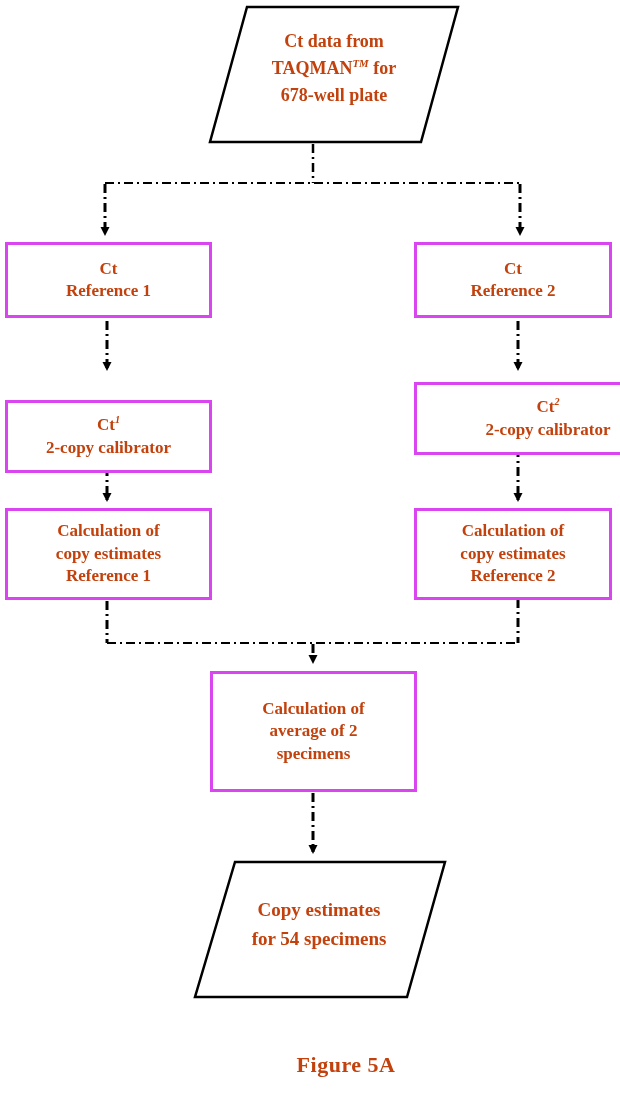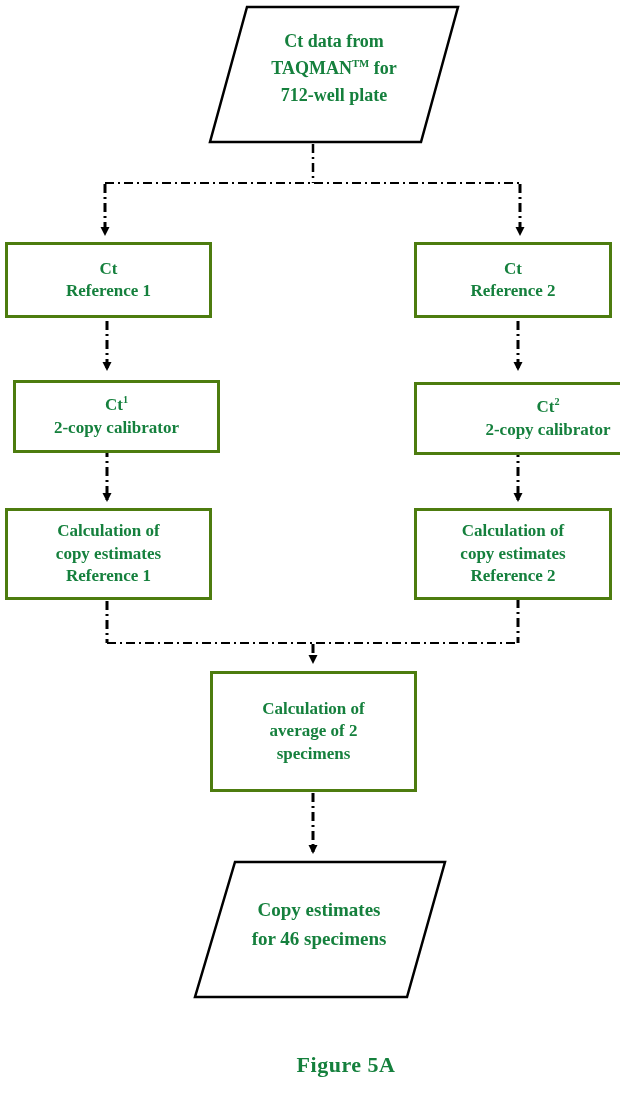"Ct data from" #figure { color: #15803d -> #c2410c }
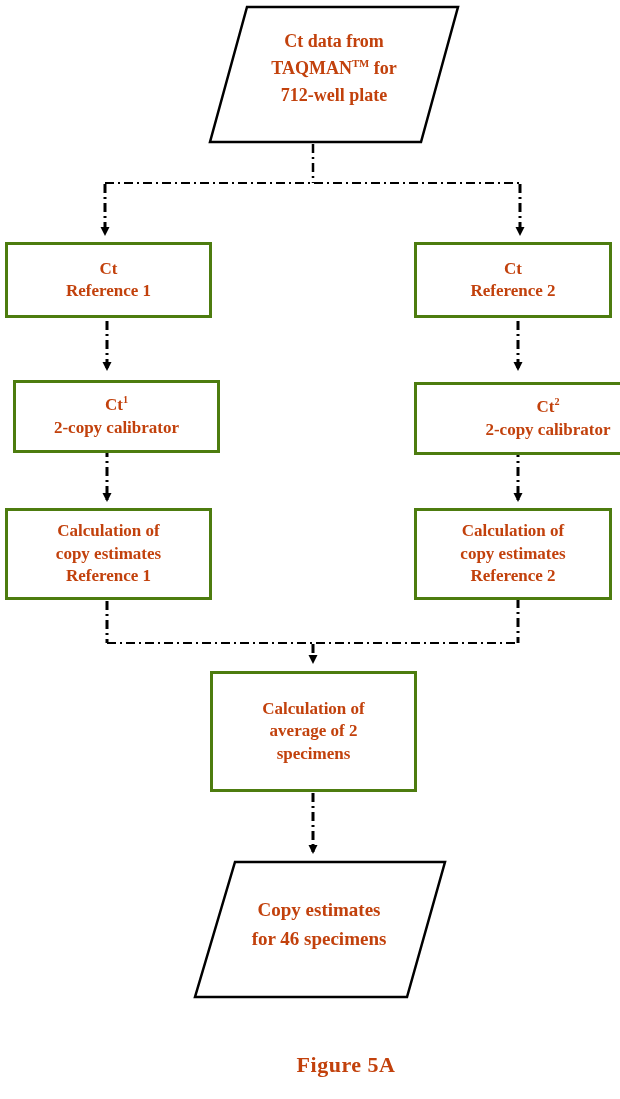"TM" sup { font-style: none -> italic }
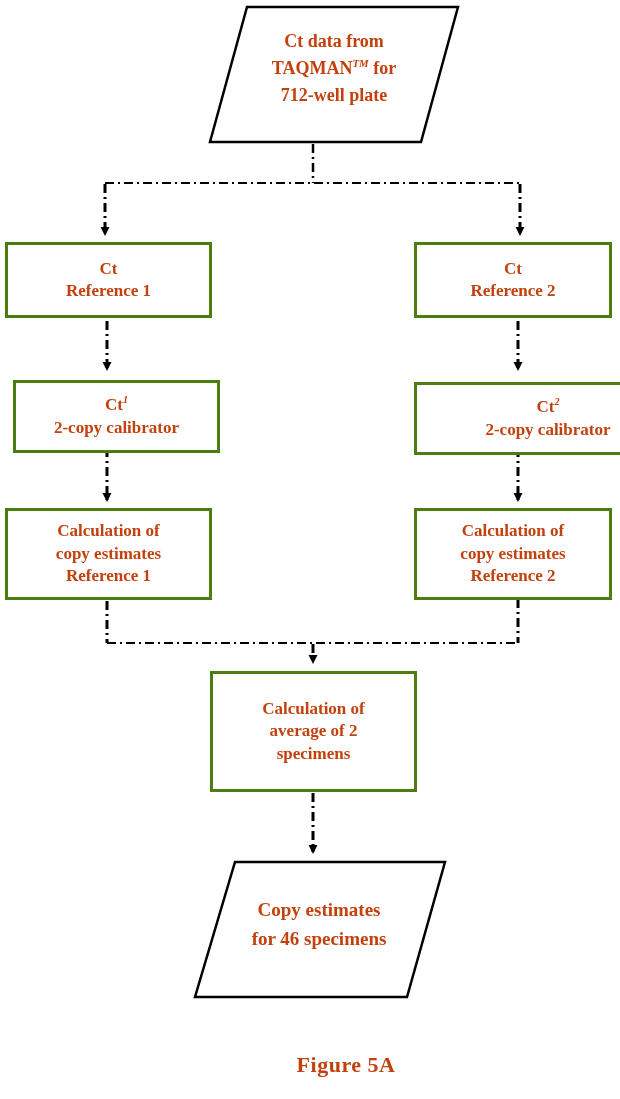"712-well plate" div { text: 712-well -> 678-well }
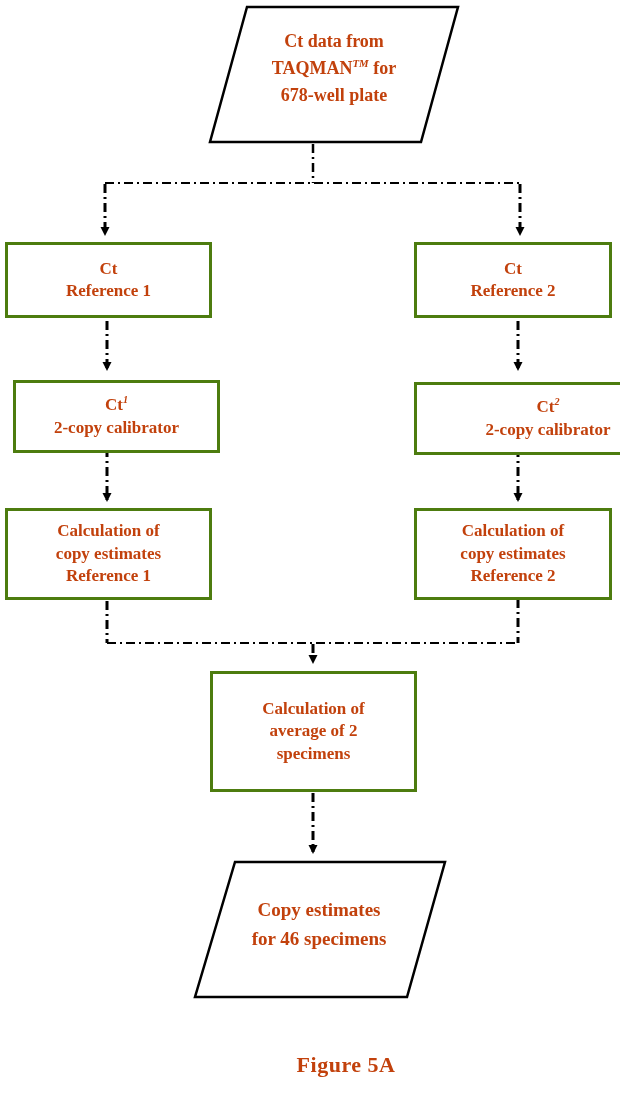"Ct" .box { border: 3px solid #4d7c0f -> 3px solid #d946ef }
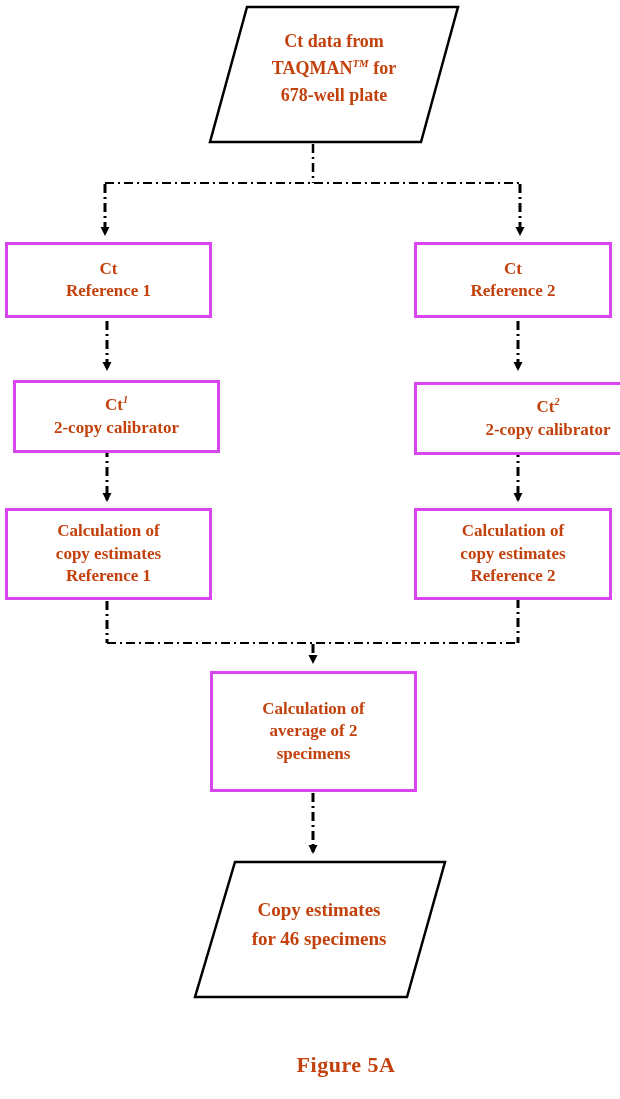"Ct1" .box-cal1 { margin-left: 8px -> none; top: 380px -> 400px }
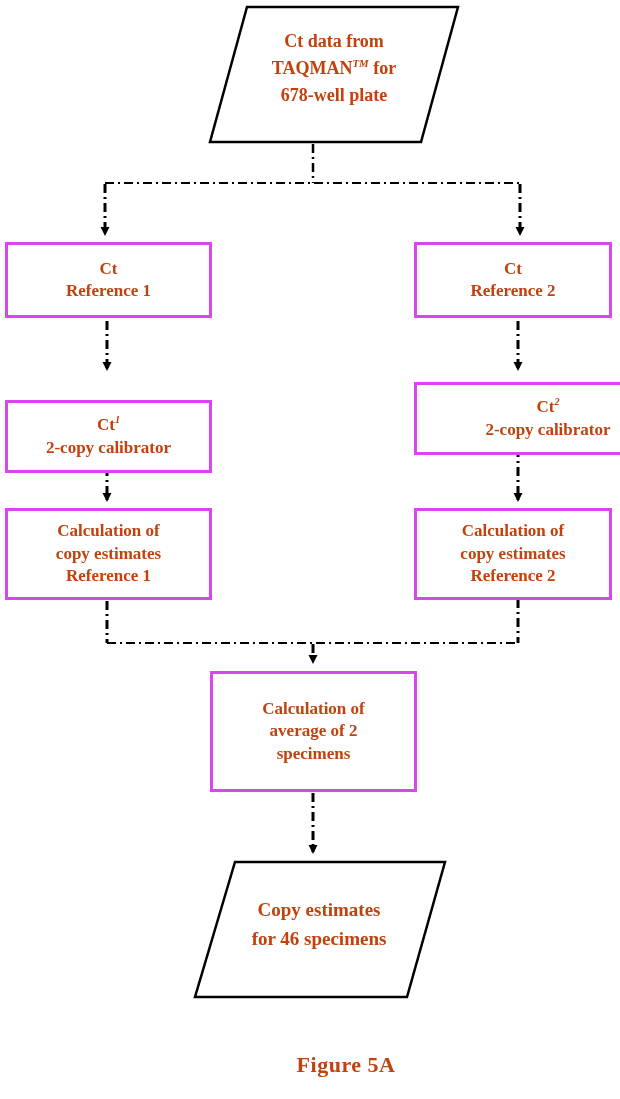"for 46 specimens" div { text: 46 -> 54 }
